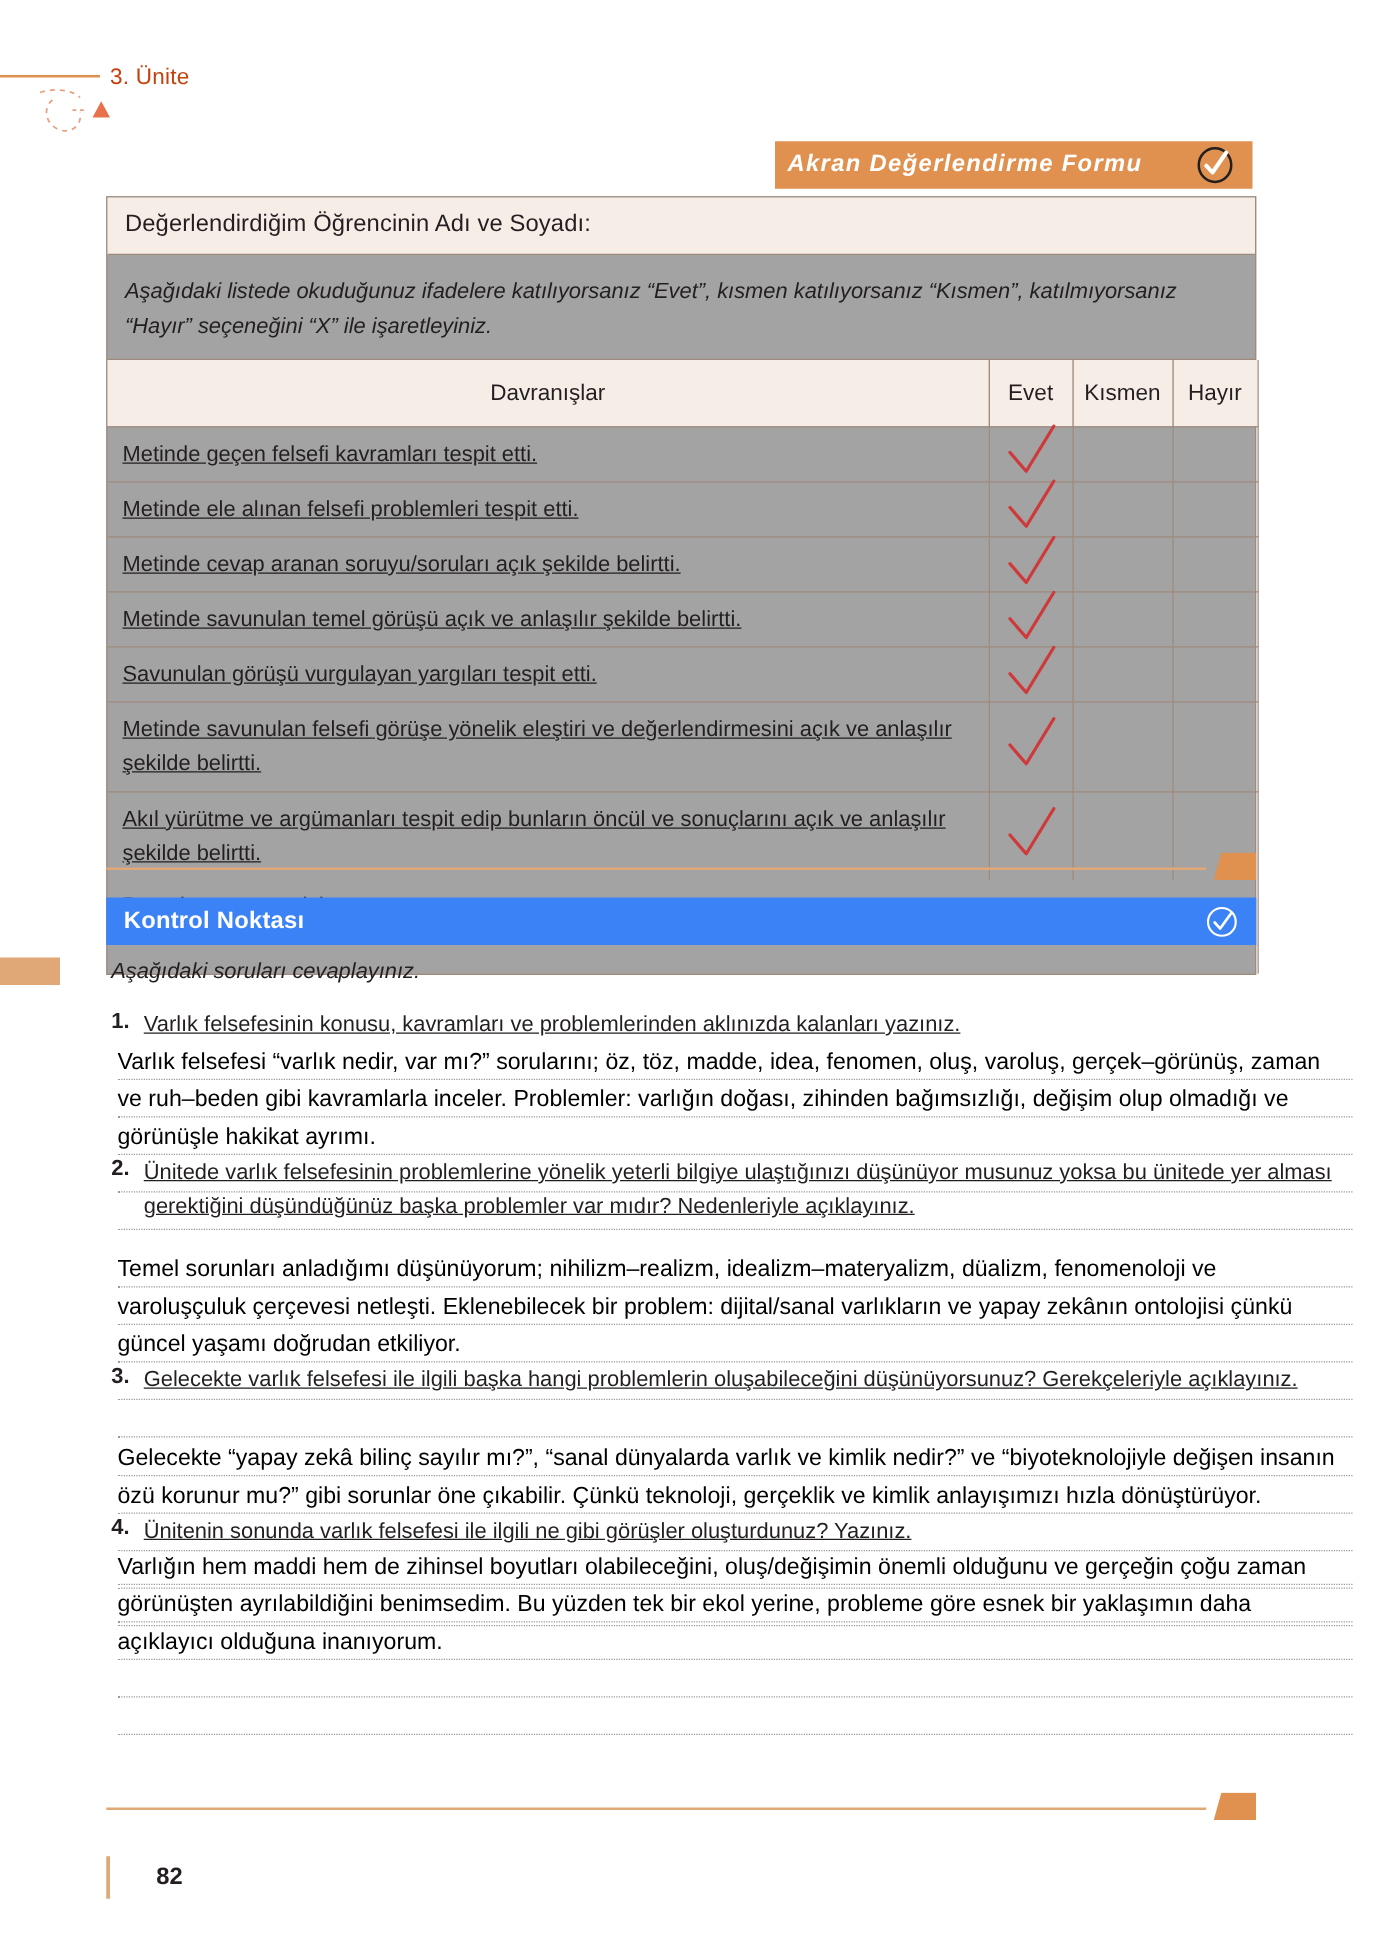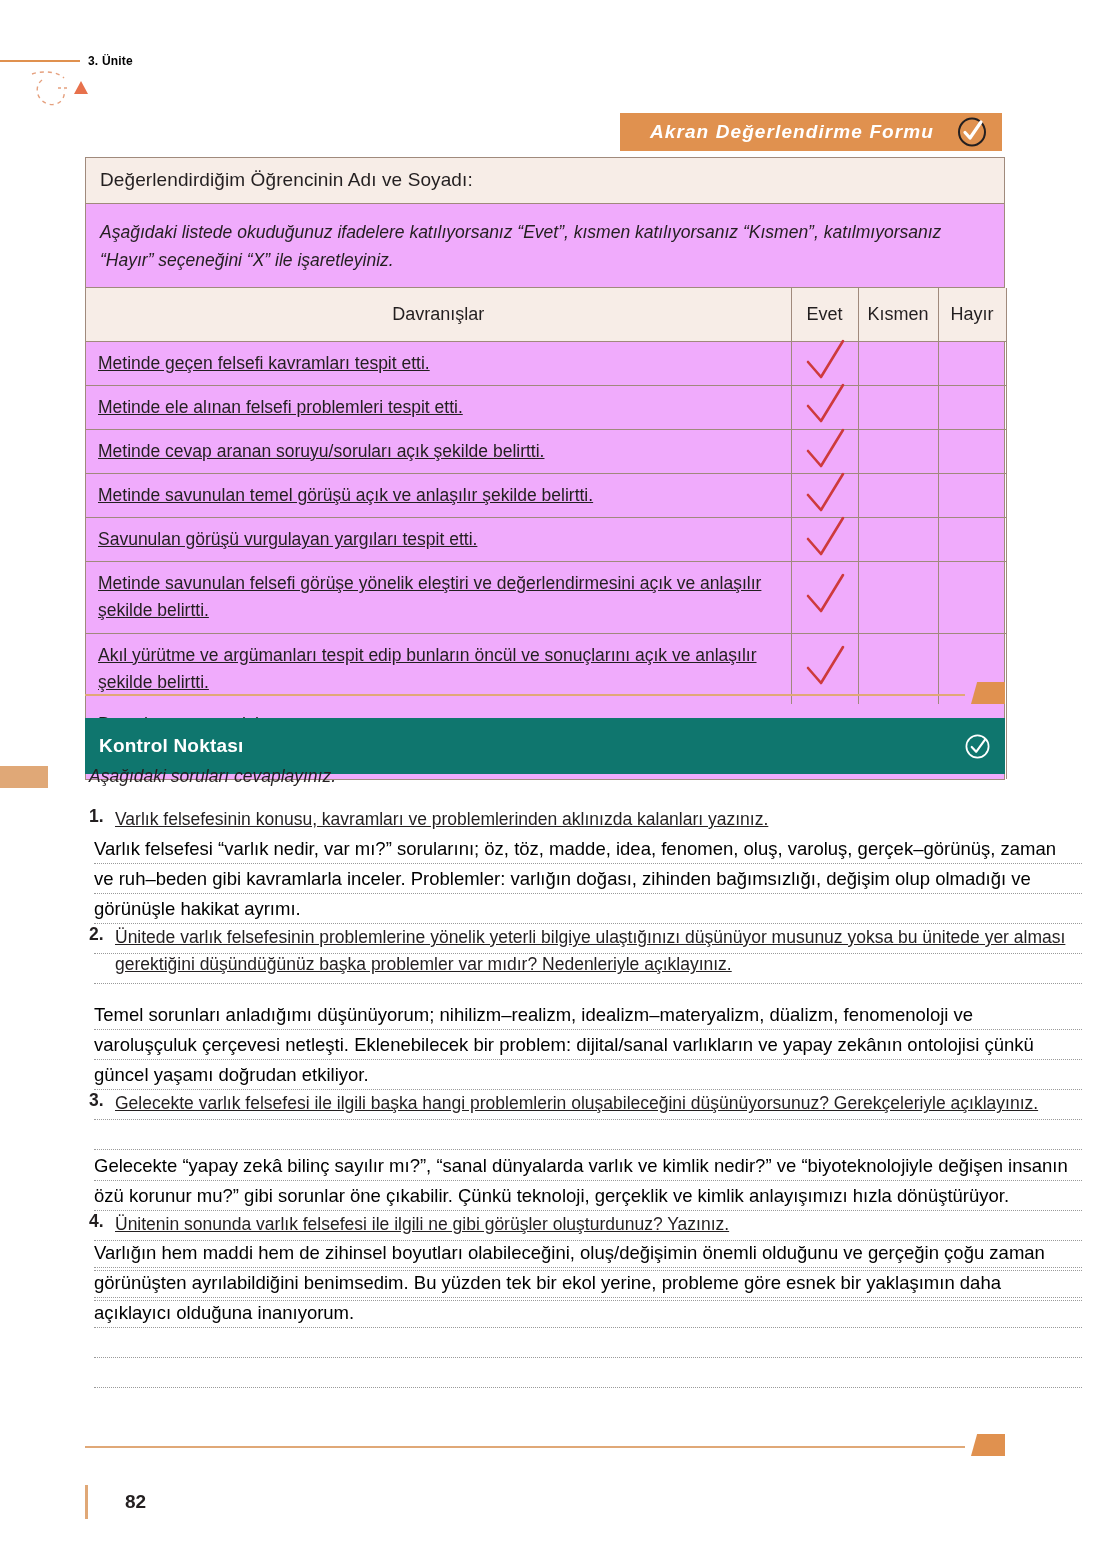"3. Ünite" .unit-label { color: #000000 -> #c2410c; font-size: 12px -> 18px; font-weight: 700 -> 400 }
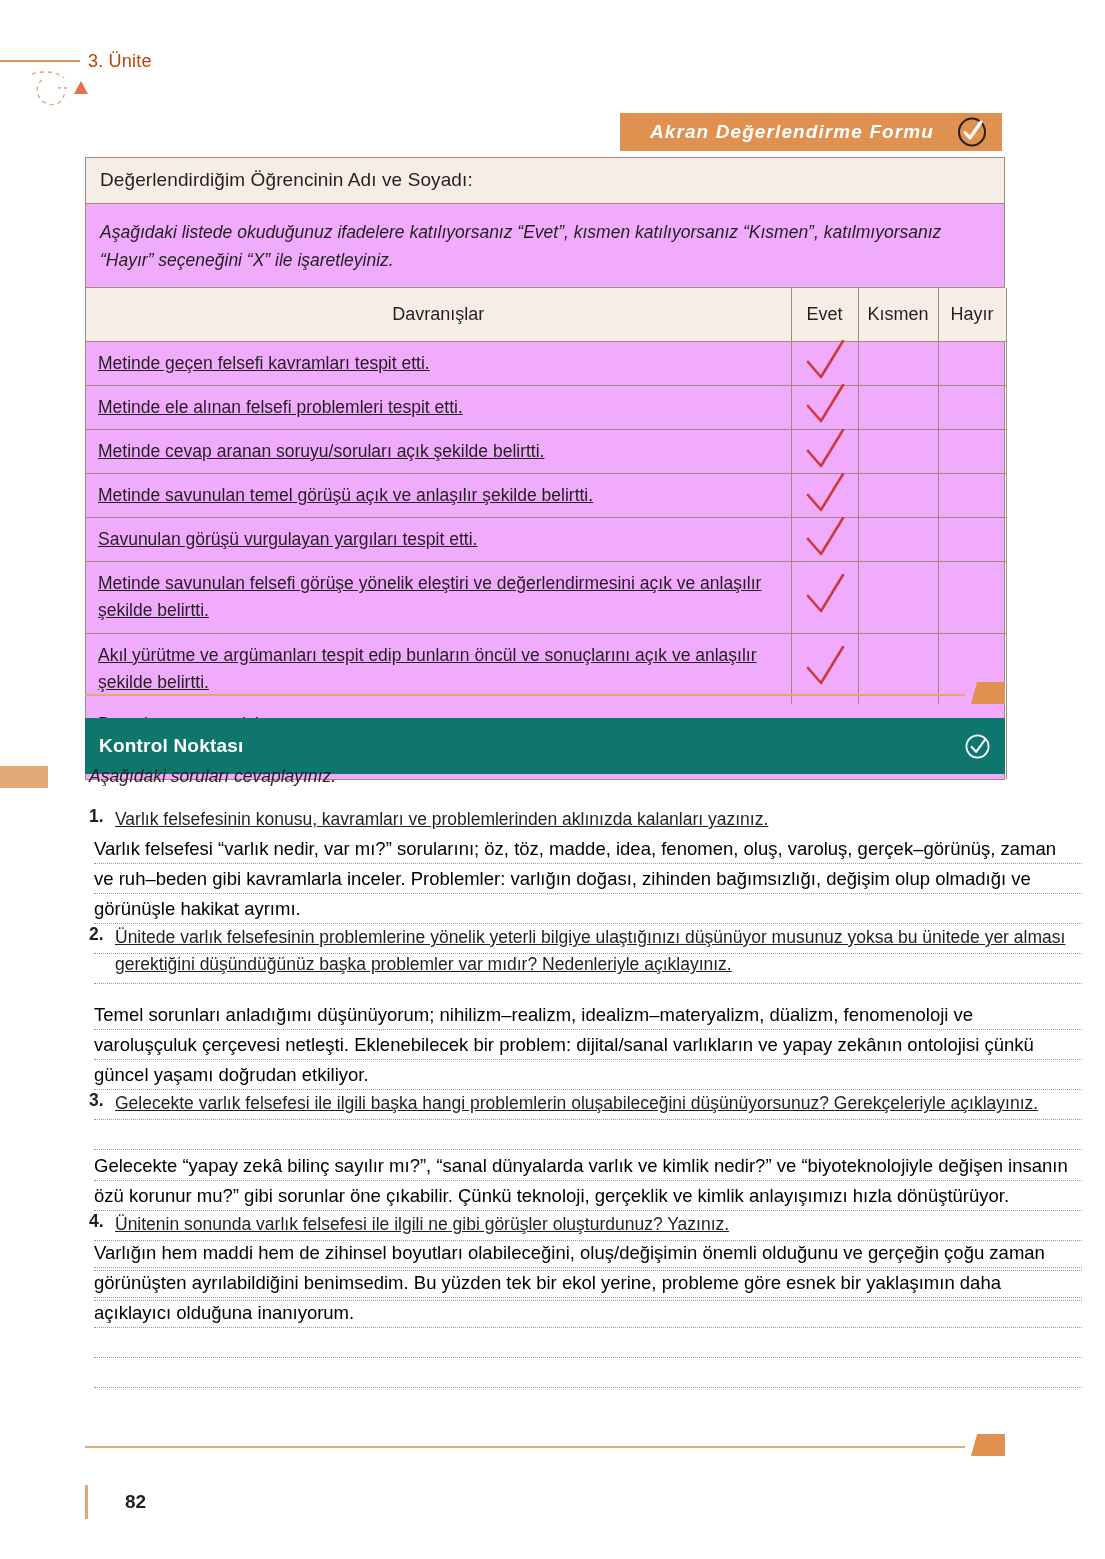"Akran Değerlendirme Formu" .form-banner { gap: none -> 20px }
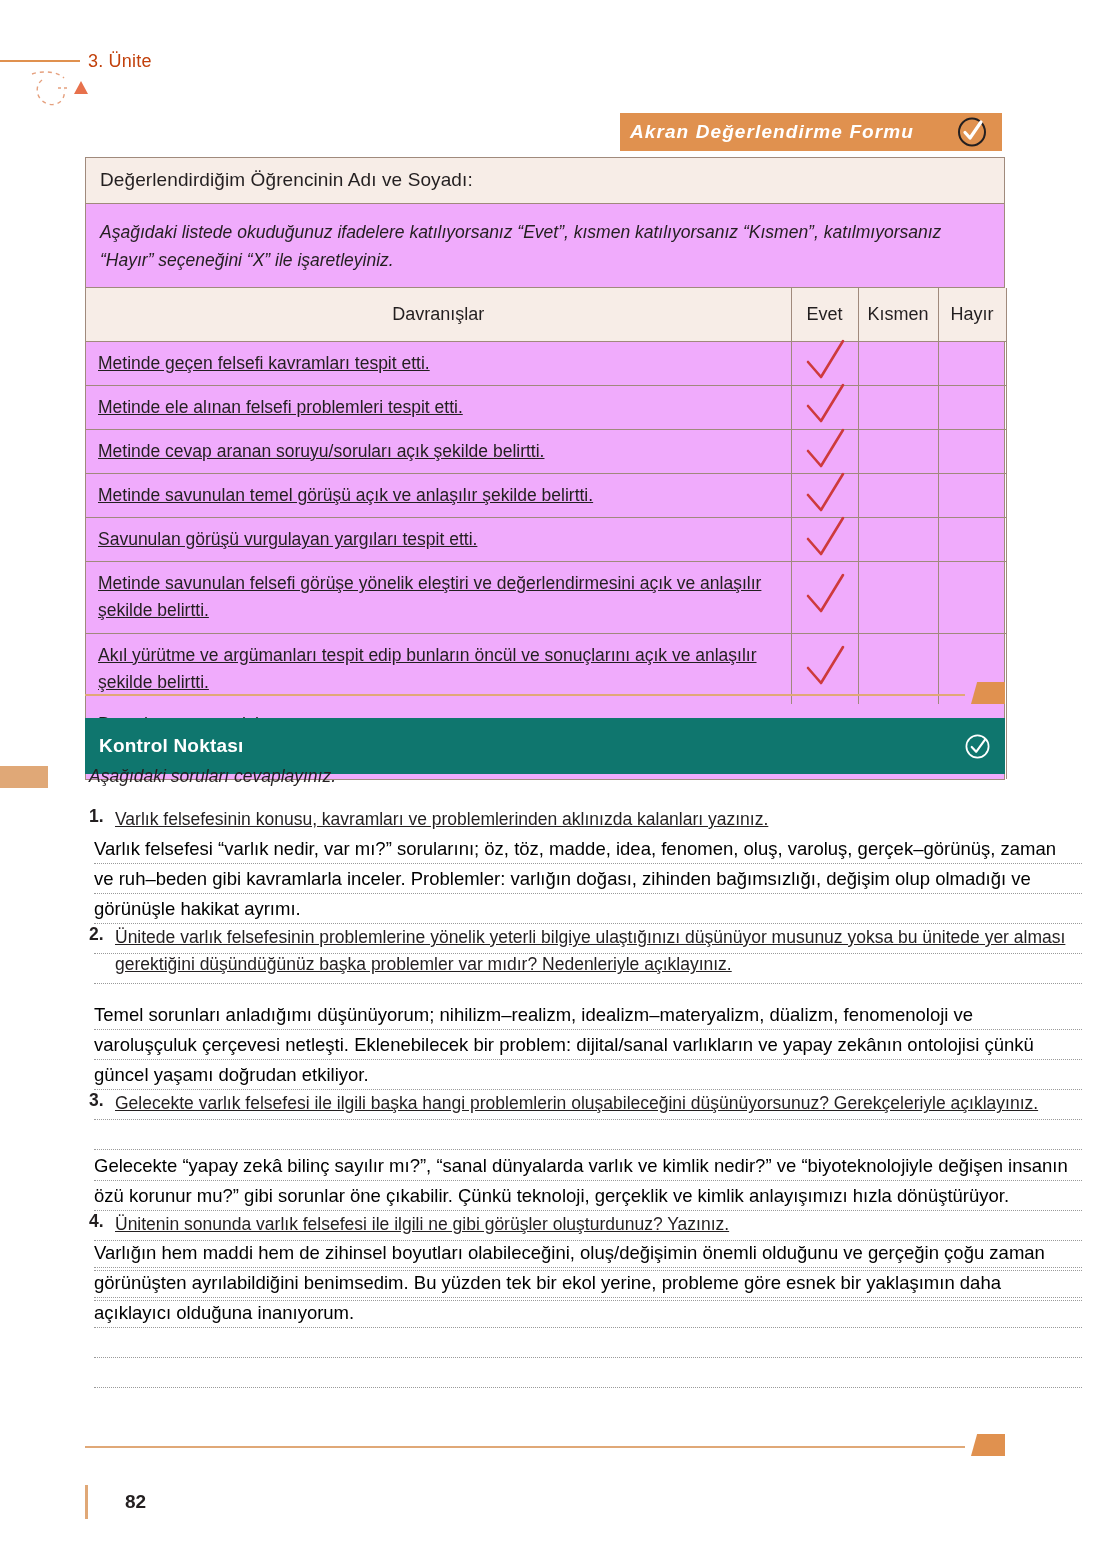"Değerlendirdiğim Öğrencinin Adı ve" .form-box { background: #f0abfc -> #a3a3a3 }
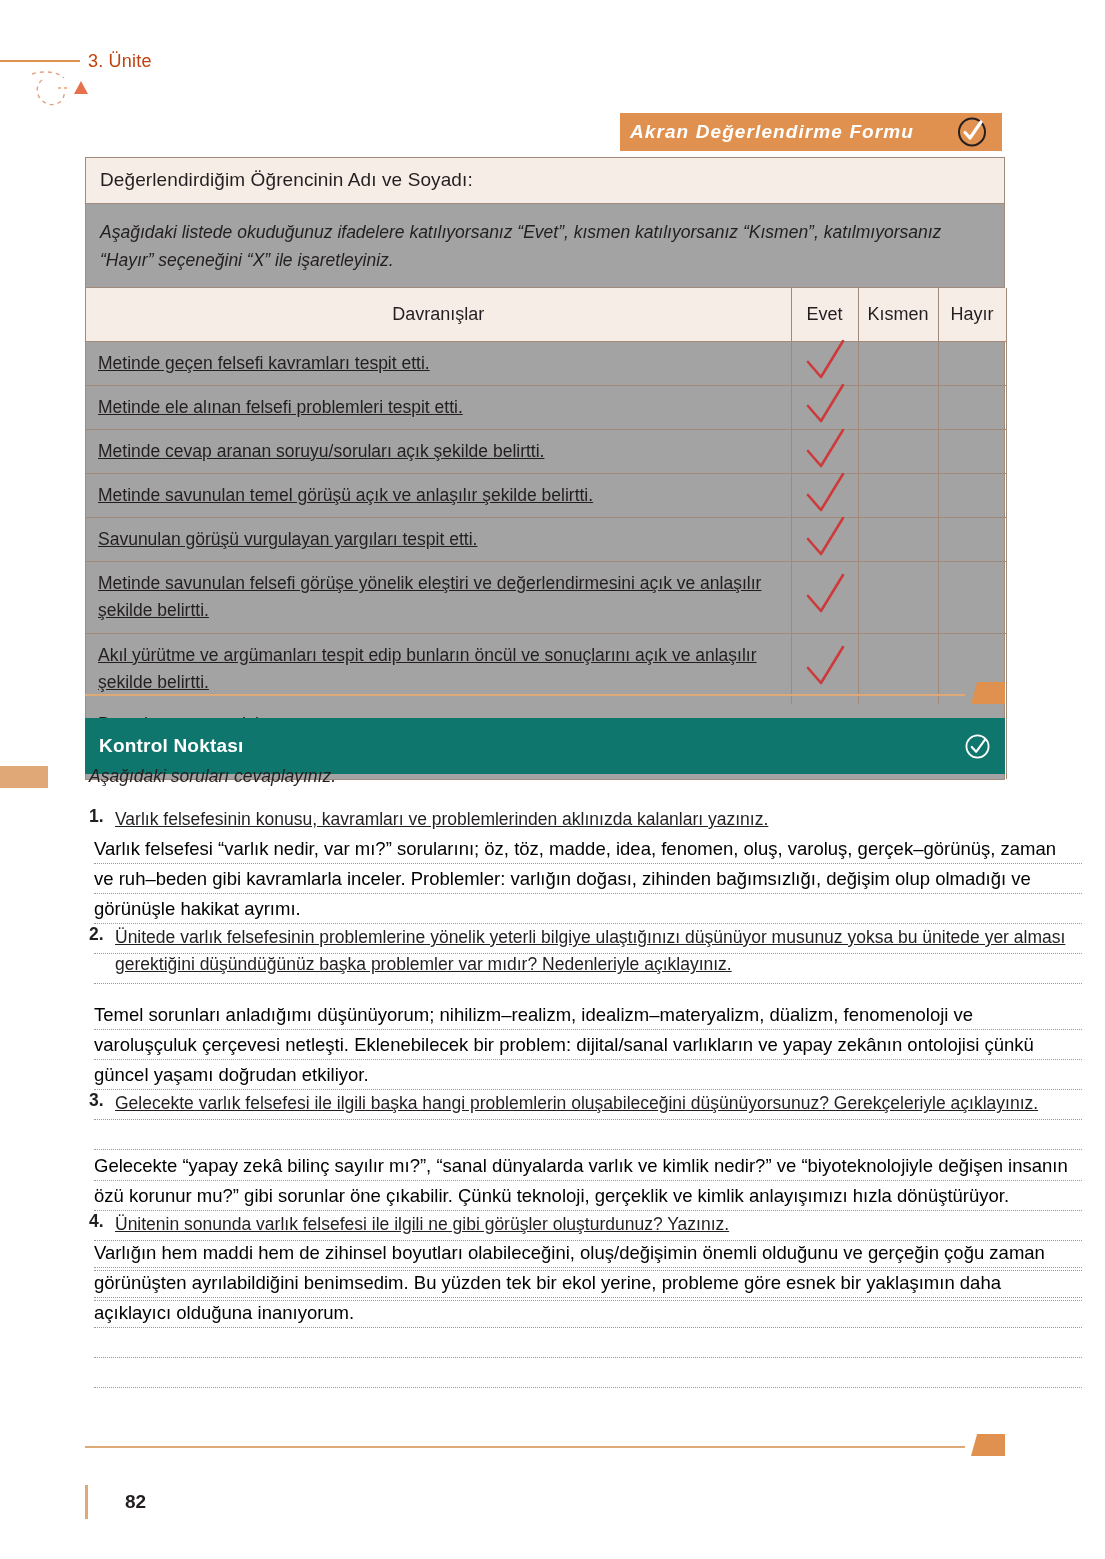"Kontrol Noktası" .kontrol-band { background: #0f766e -> #3b82f6; height: 56px -> 38px }
